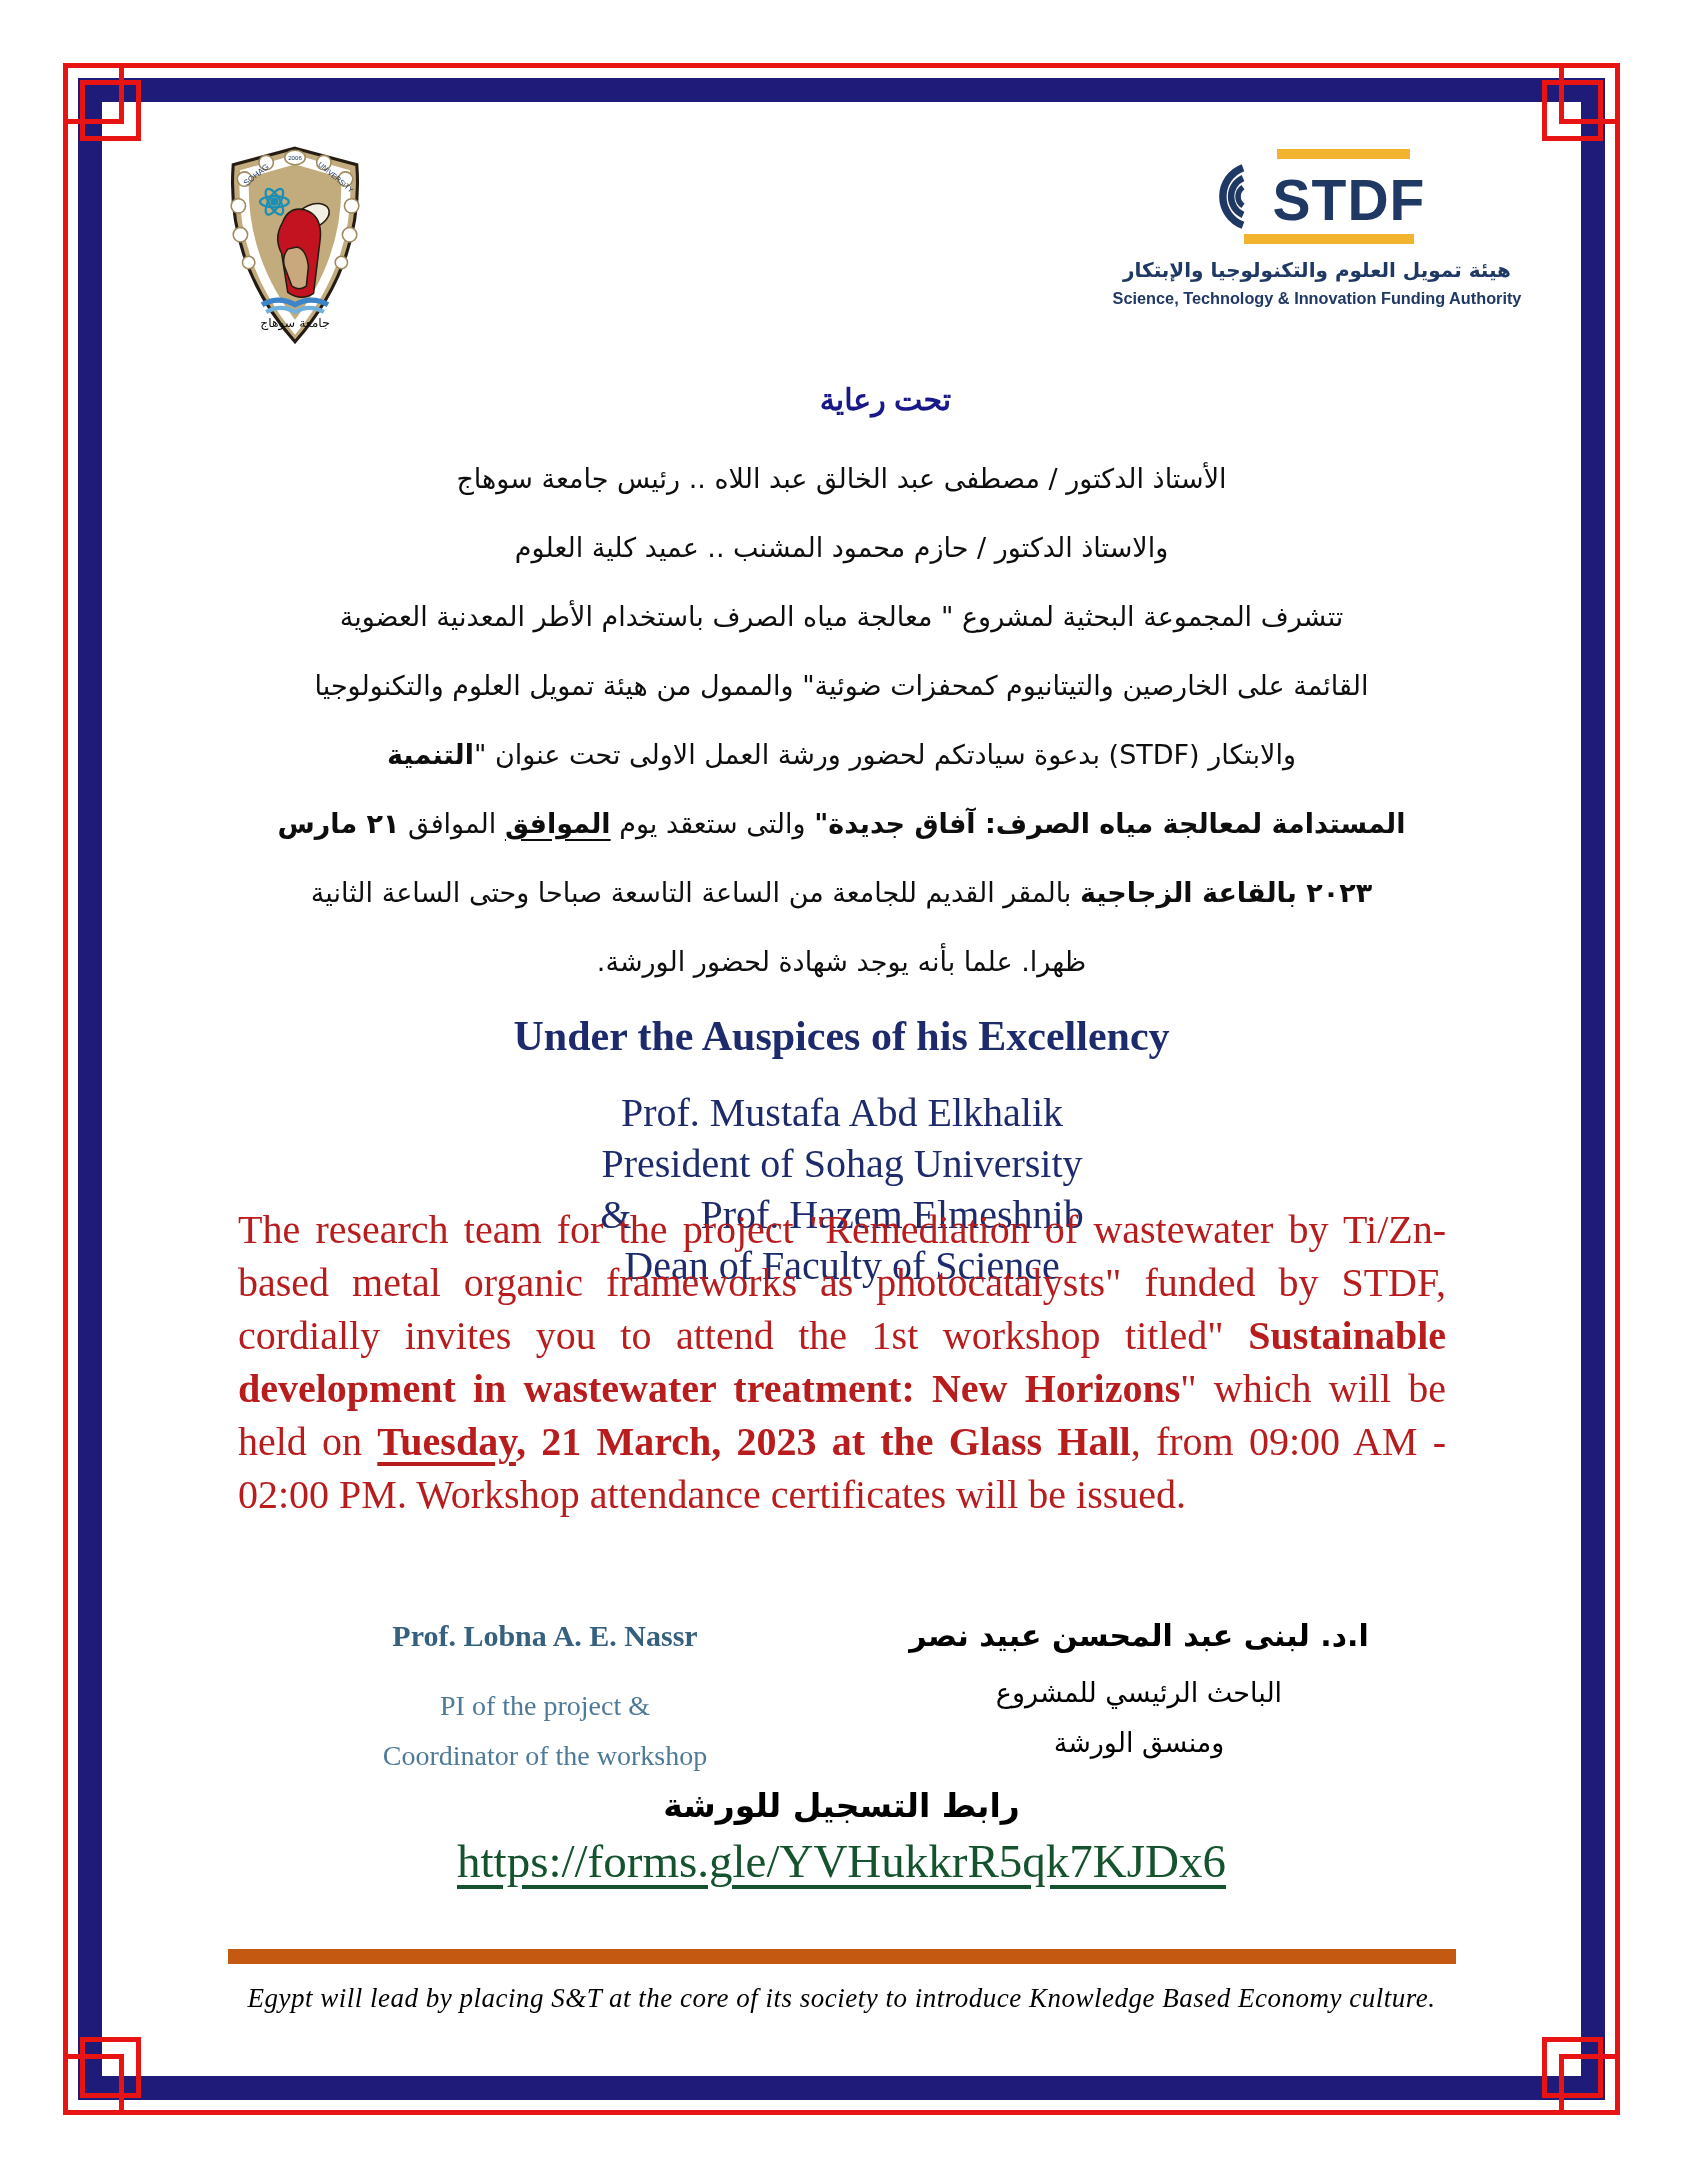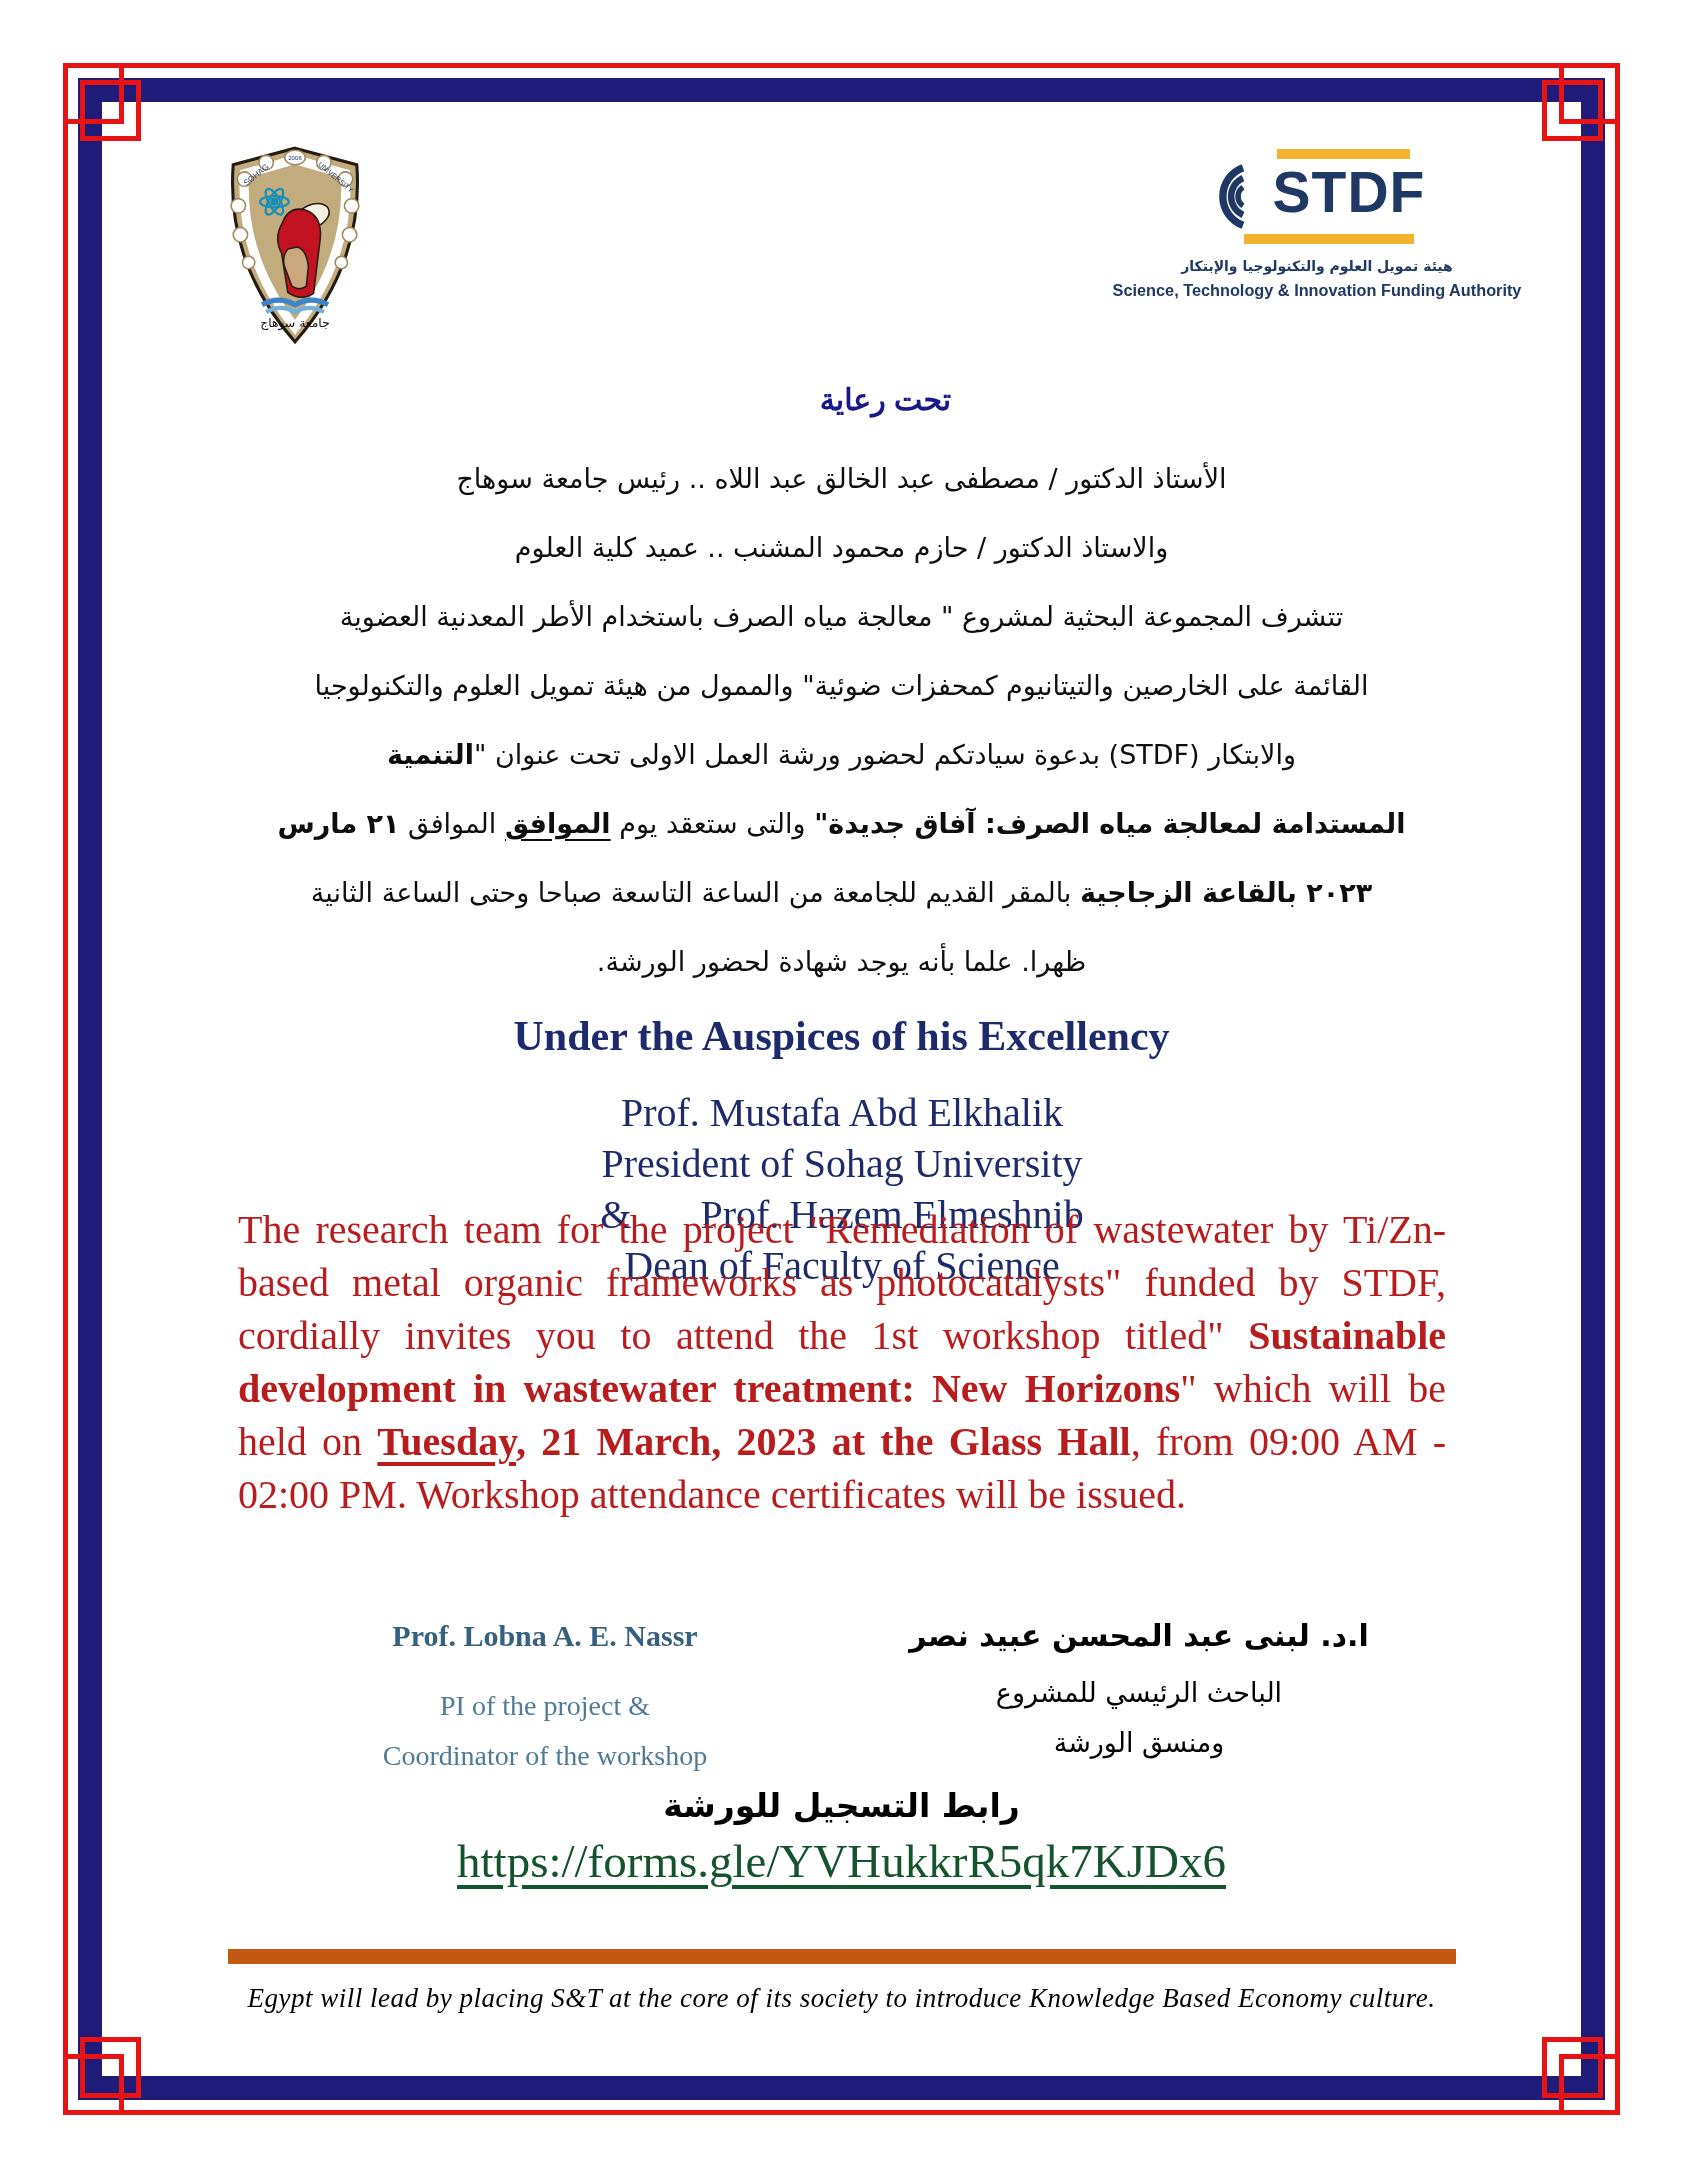"STDF" .stdf .wordrow { align-items: flex-start -> flex-end }
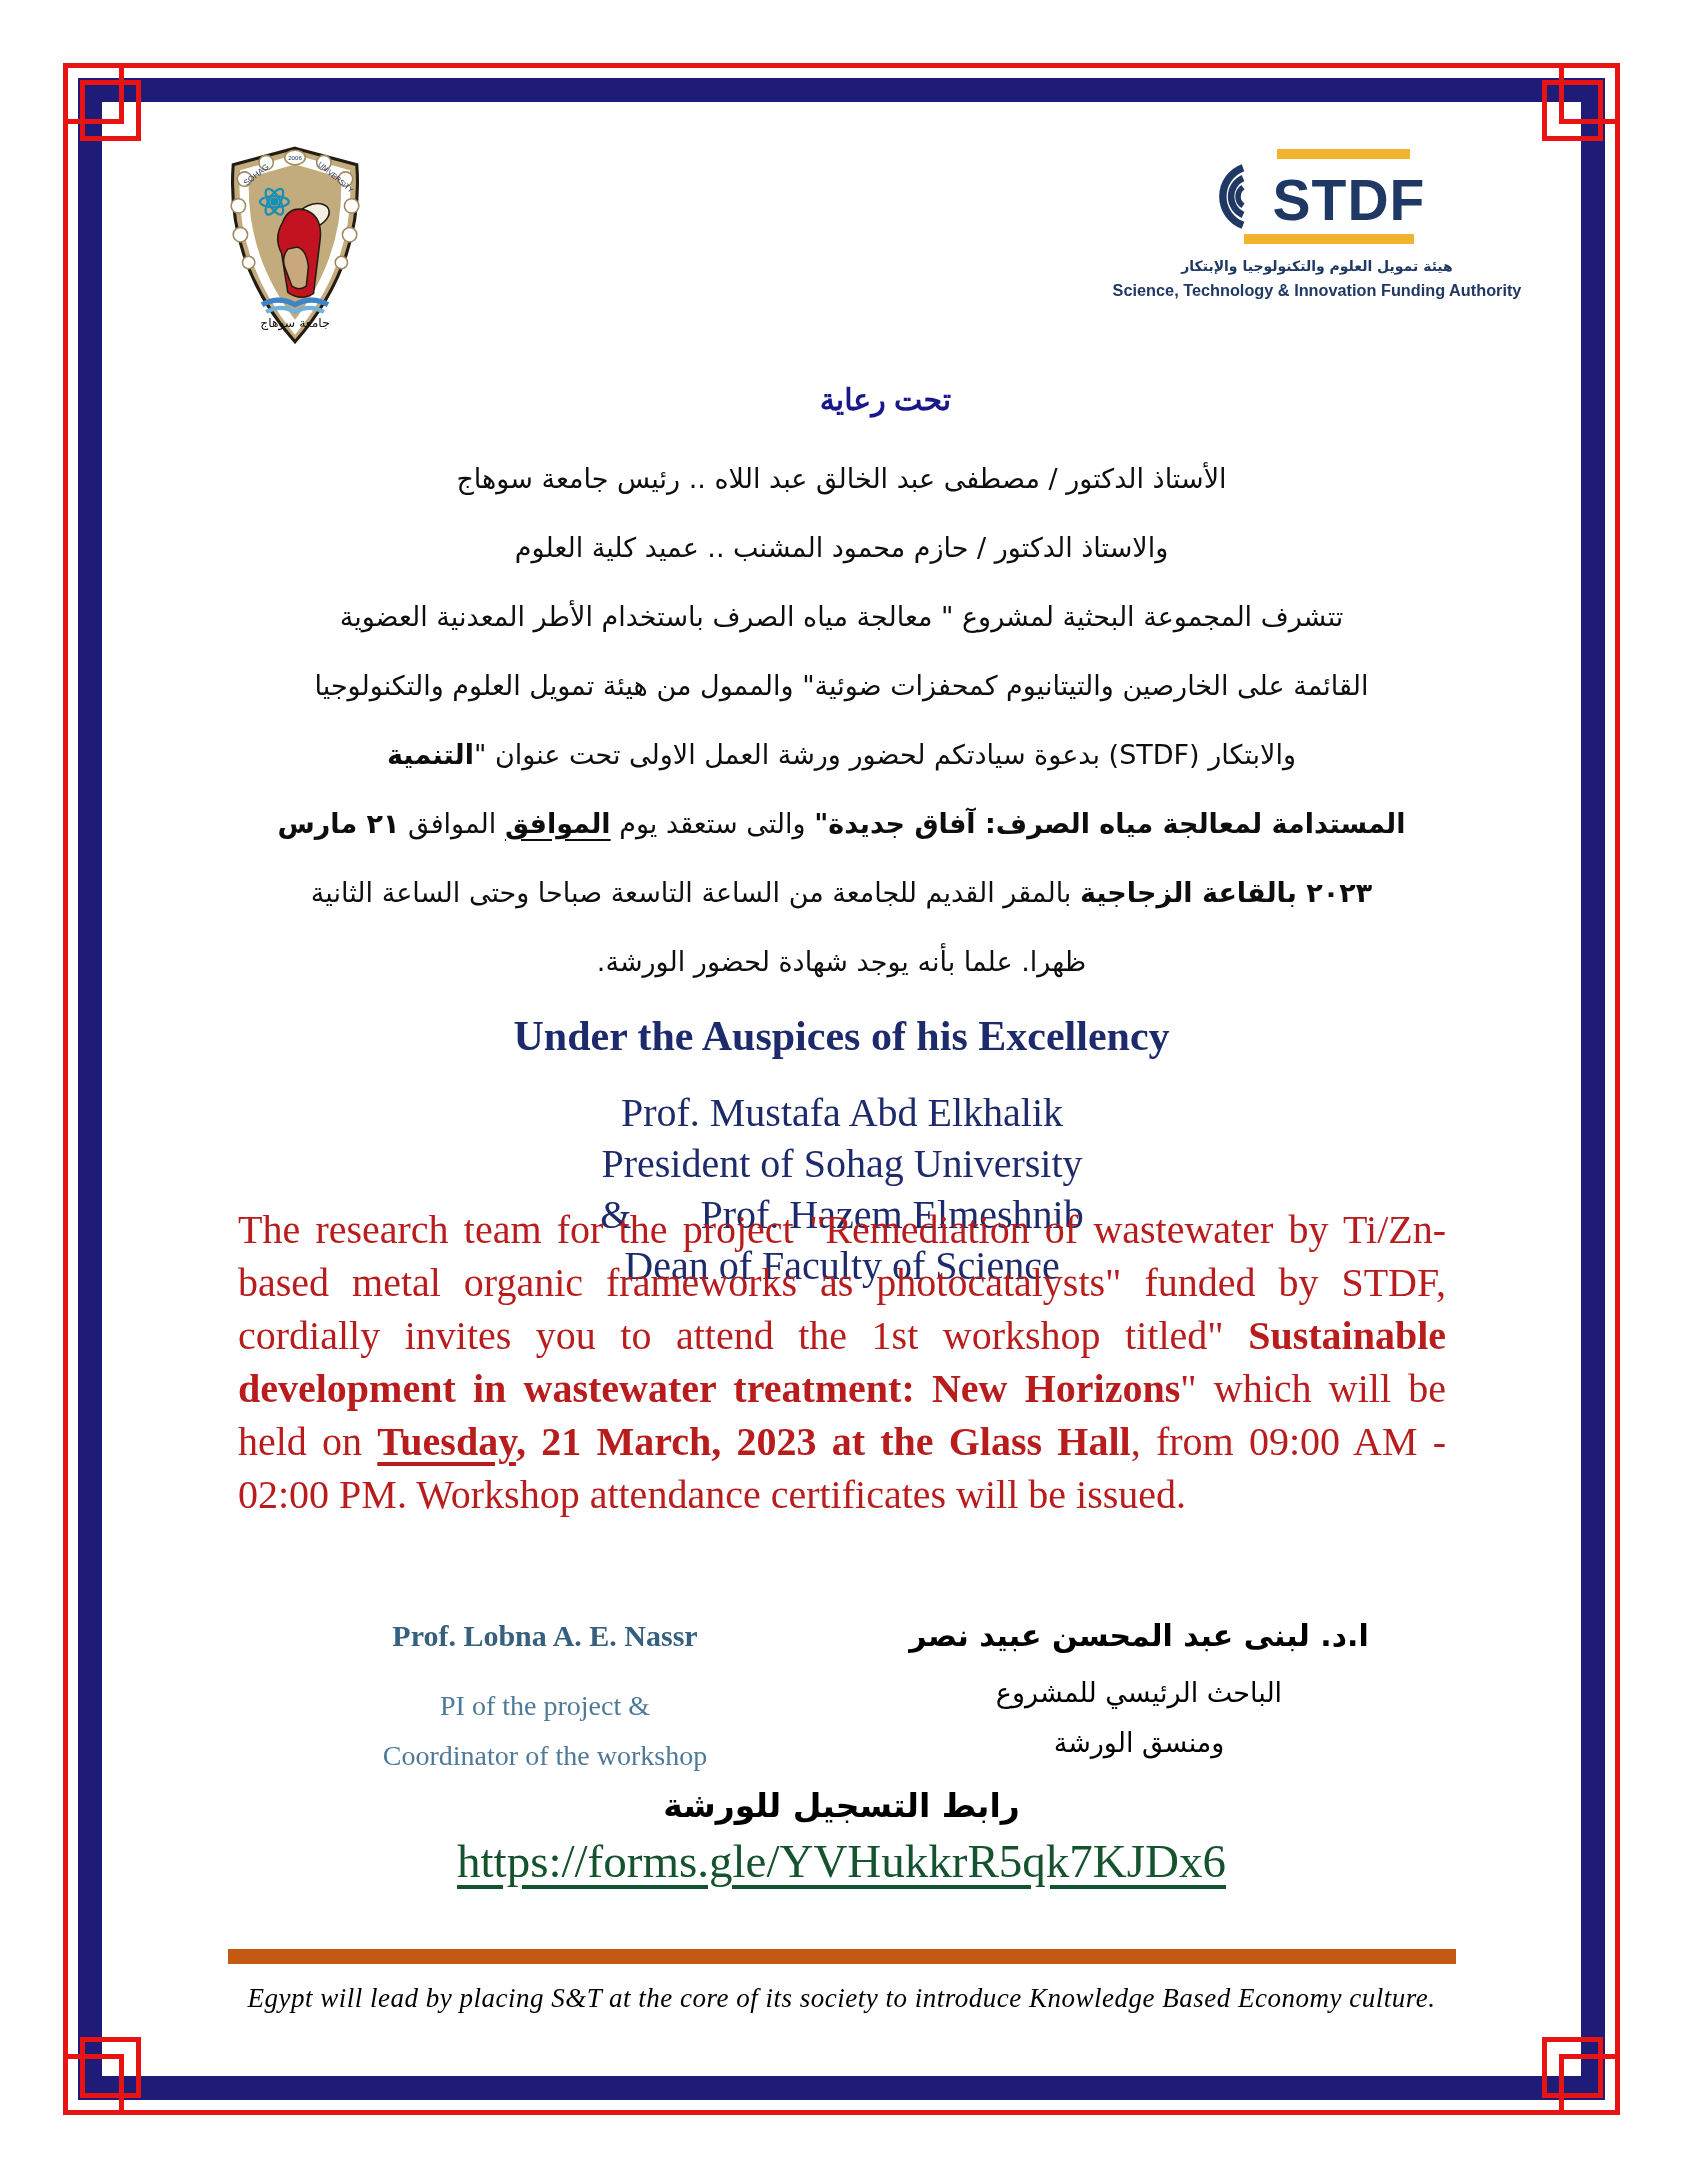"هيئة تمويل العلوم والتكنولوجيا والإبتكار" .stdf .ar { font-size: 14px -> 20px }
